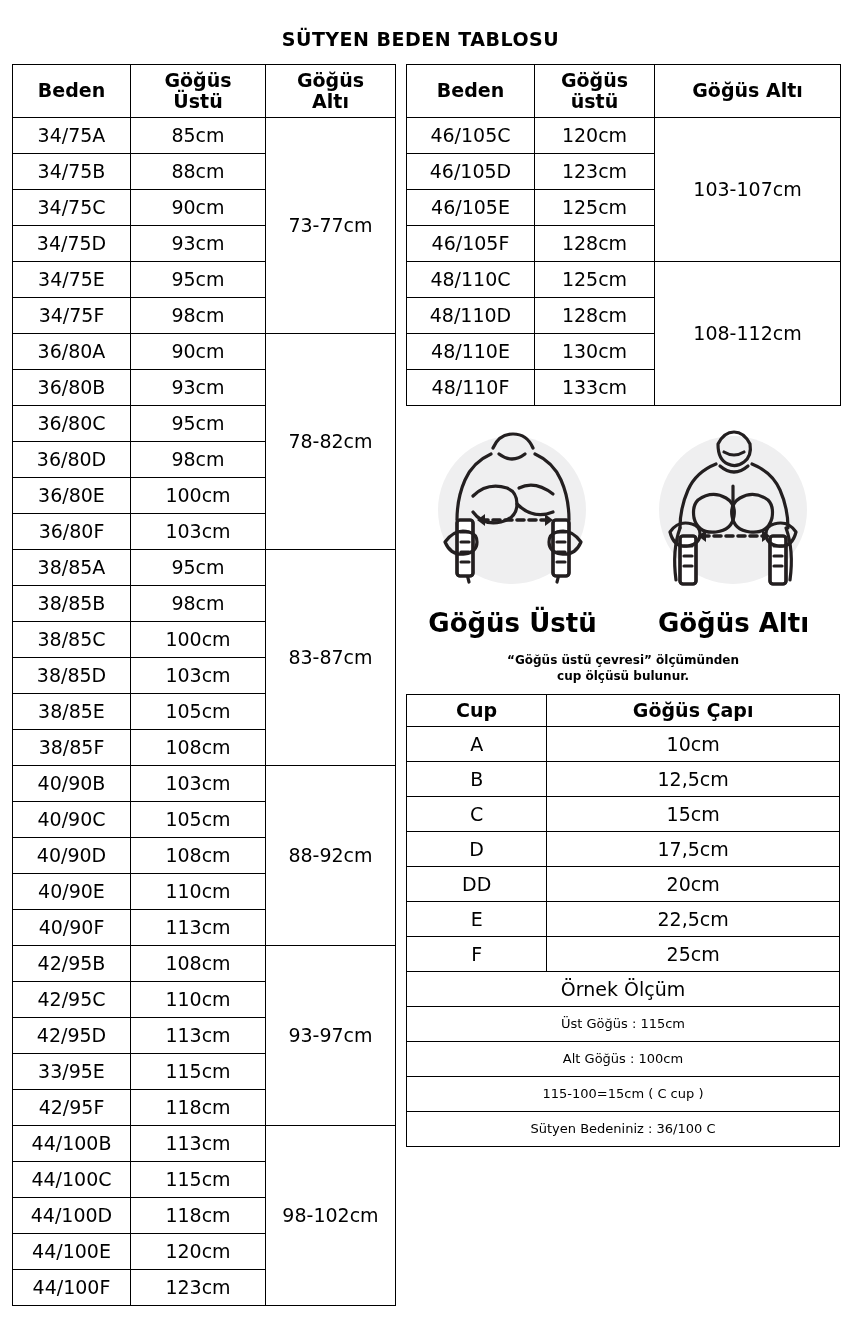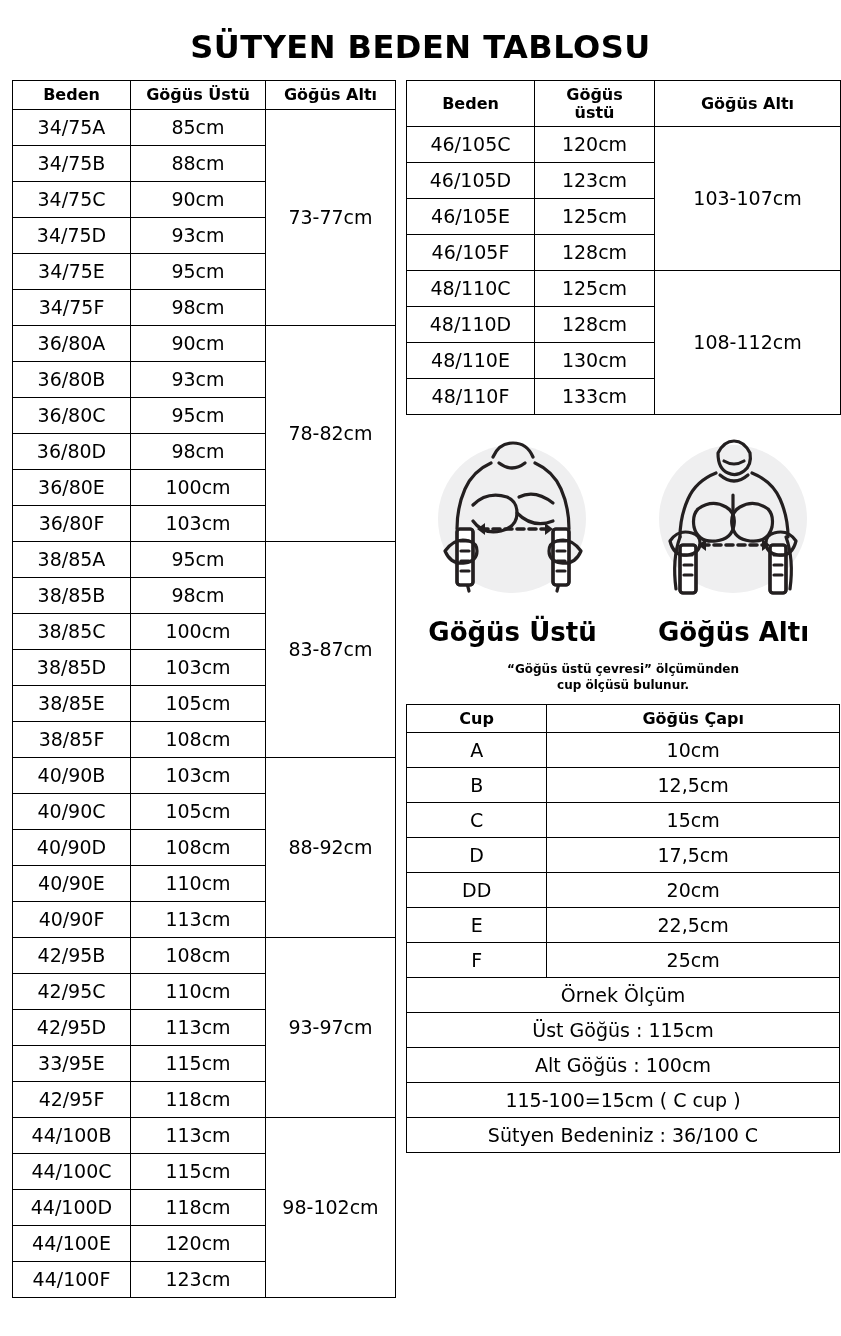"SÜTYEN BEDEN TABLOSU" .page-title { font-size: 32px -> 19px }
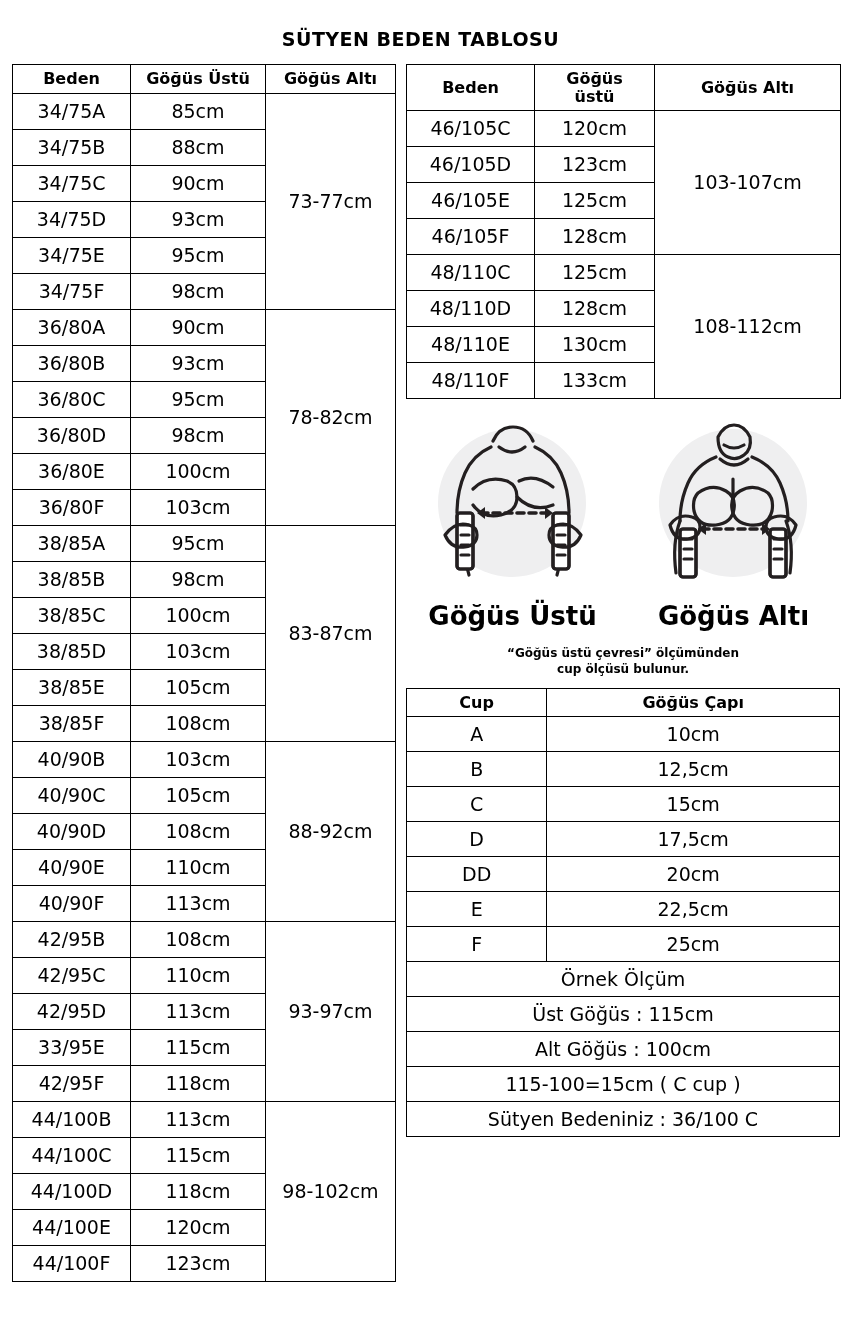"Beden" table.grid thead th { font-size: 16px -> 19px }
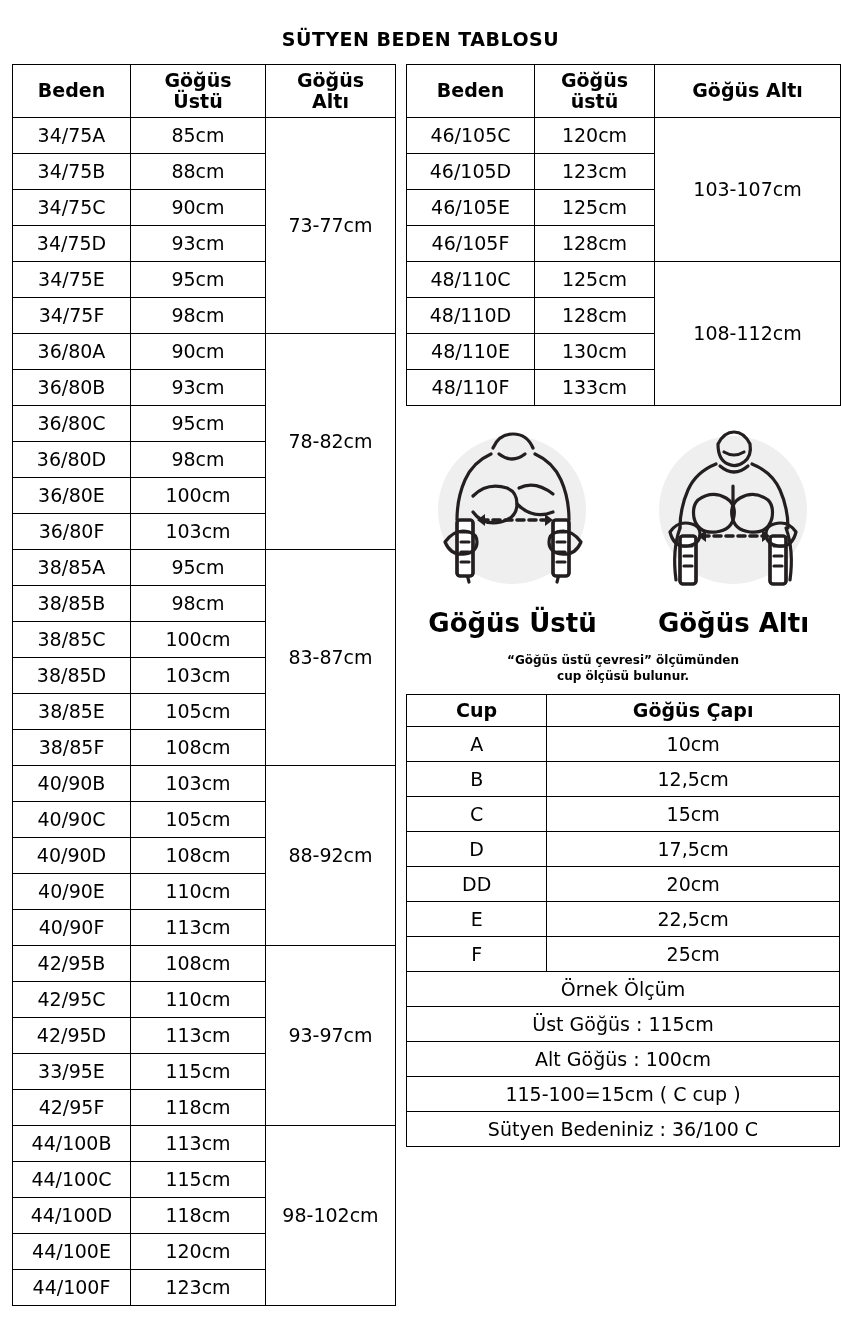"Üst Göğüs : 115cm" .ornek-row td { font-size: 19px -> 13px }
